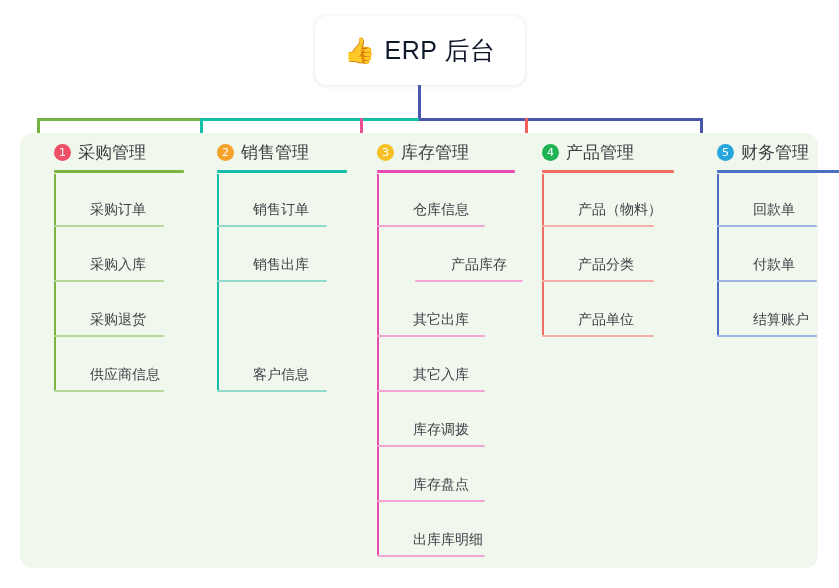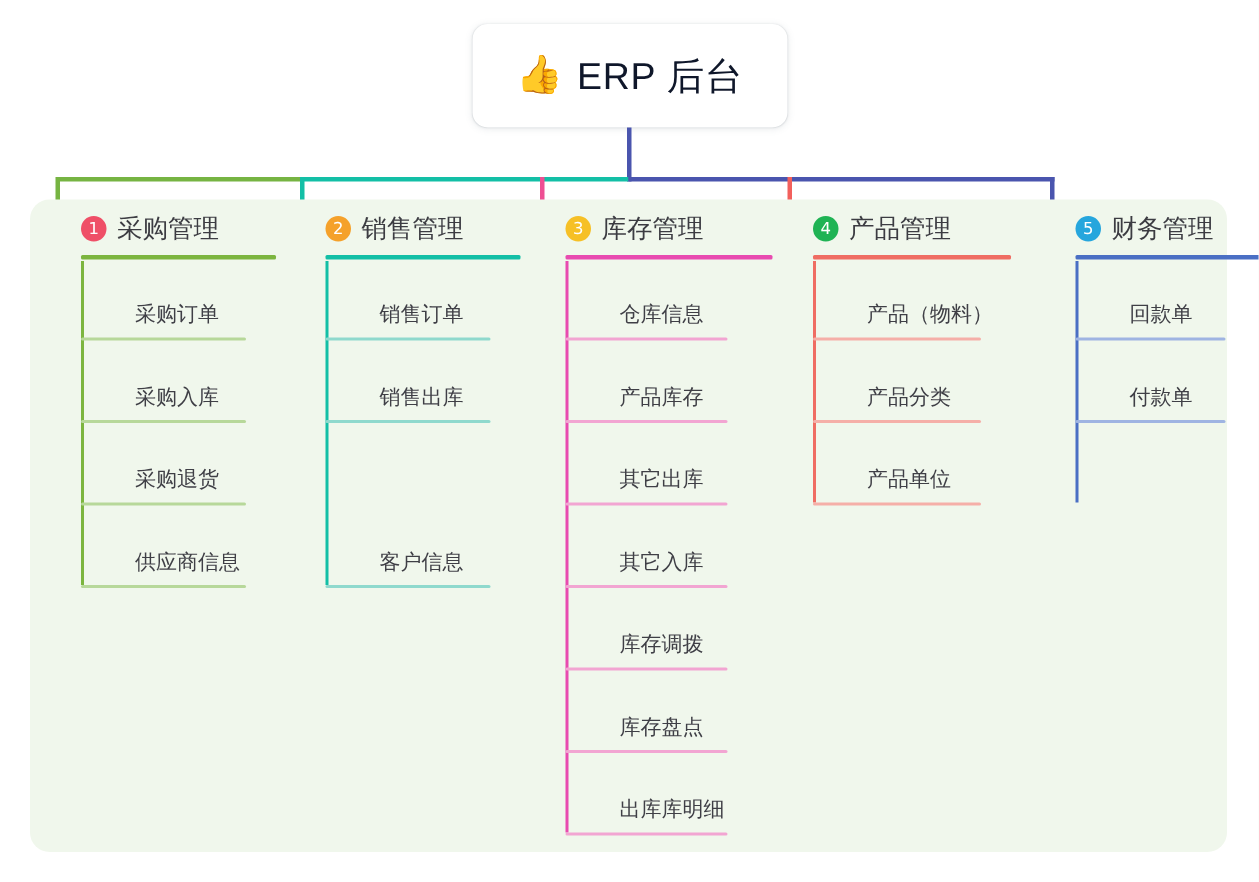"产品库存" div.leaf { margin-left: none -> 38px }
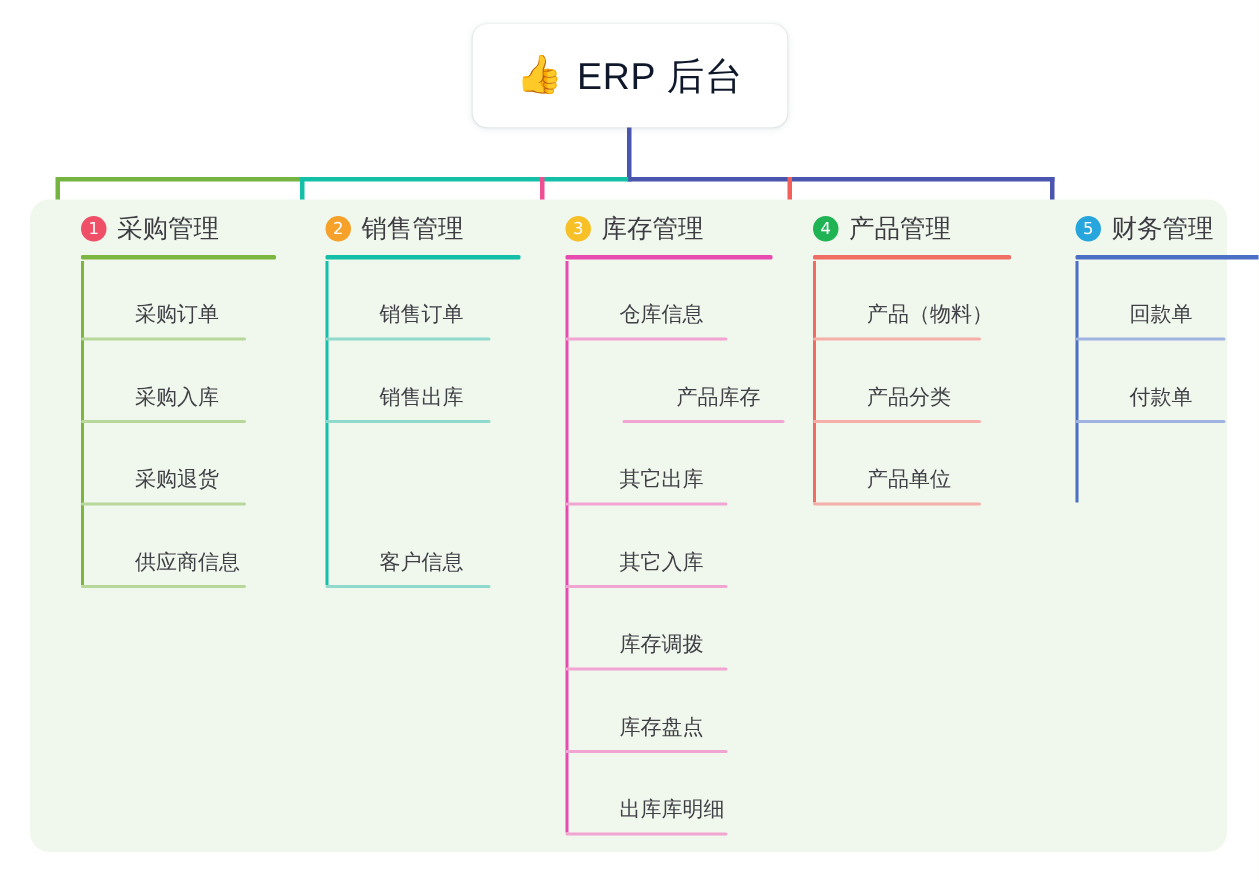"结算账户" div.leaf { html: none -> <div> <span>结算账户</span> <div></div> </div> }
